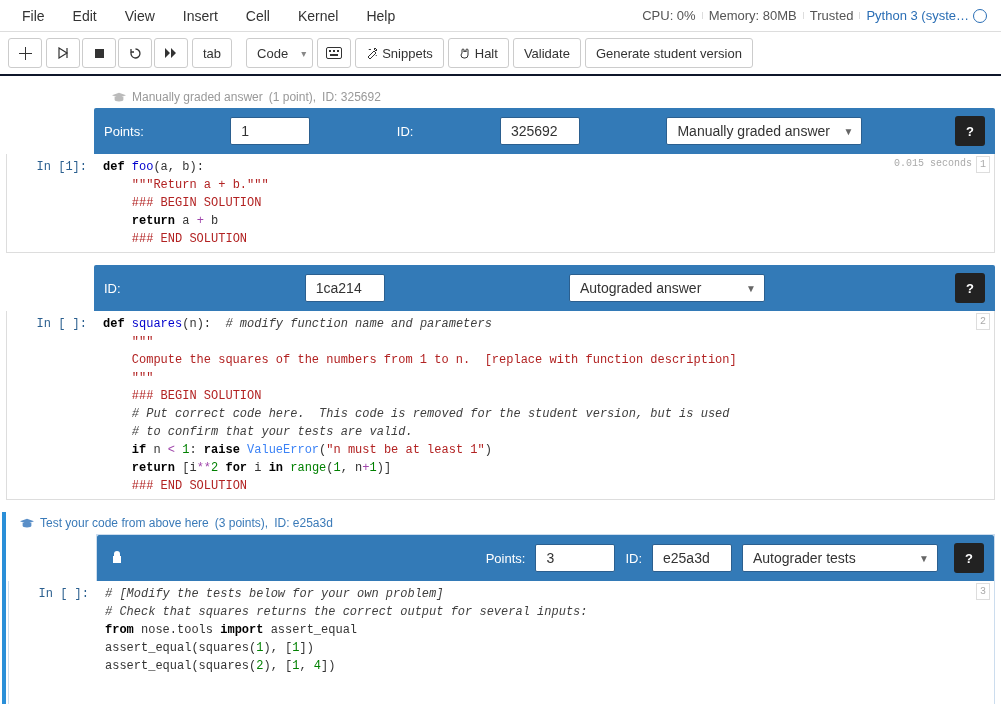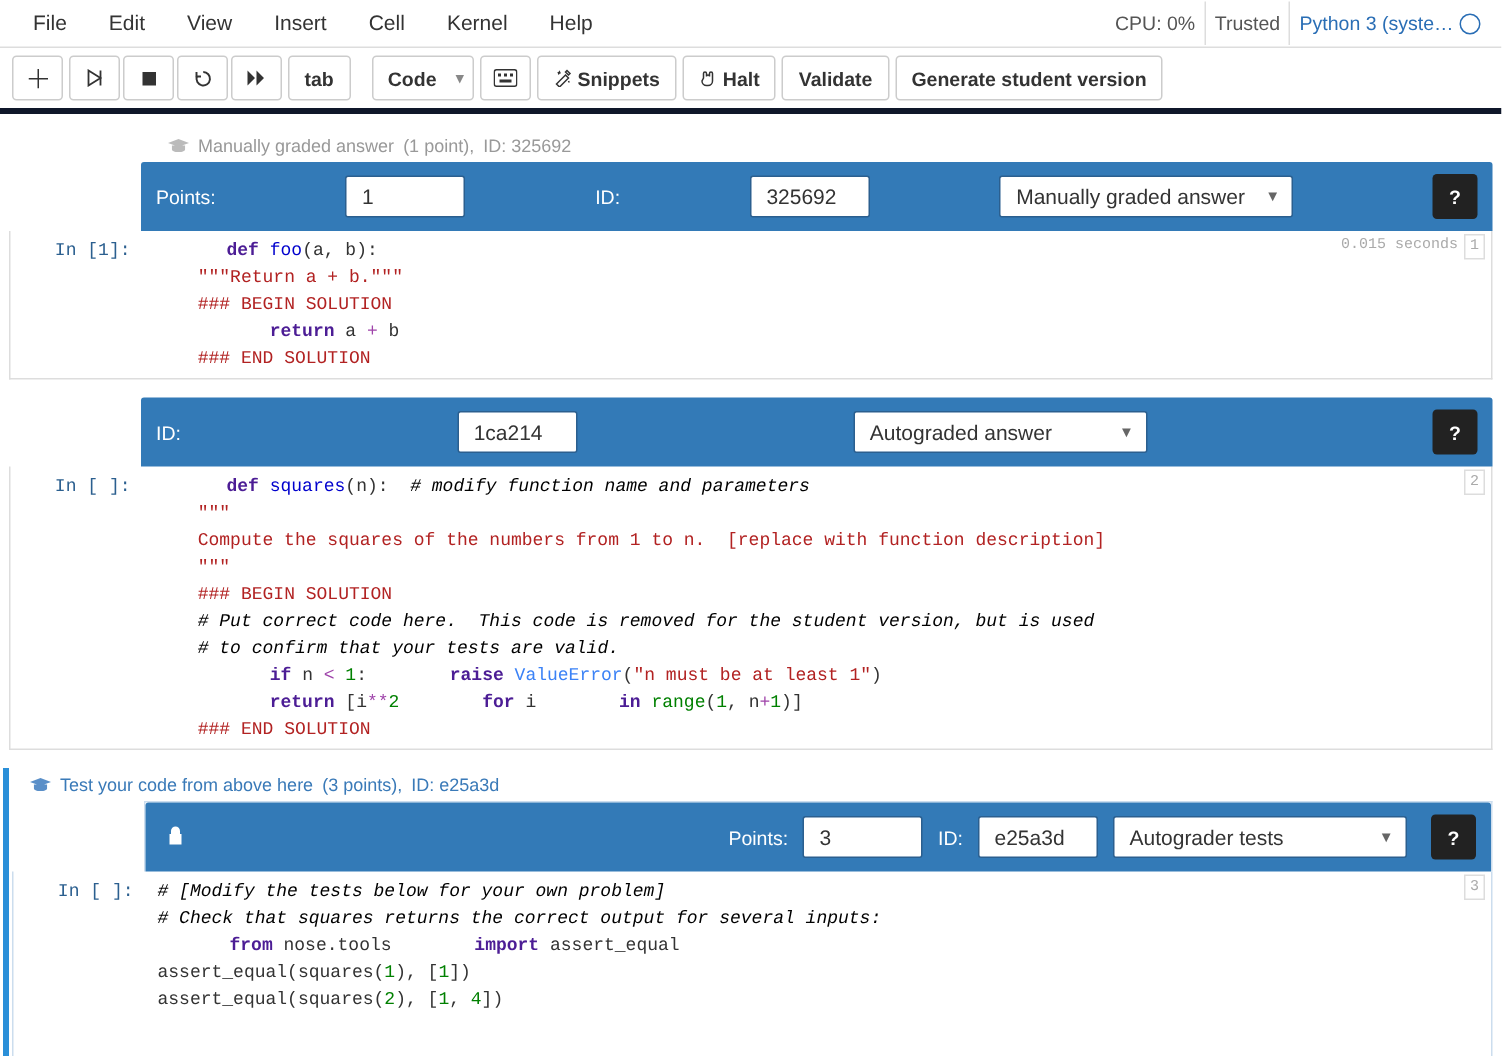"File" .menubar { align-items: flex-start -> center; padding: 1px 8px -> 12px 8px }
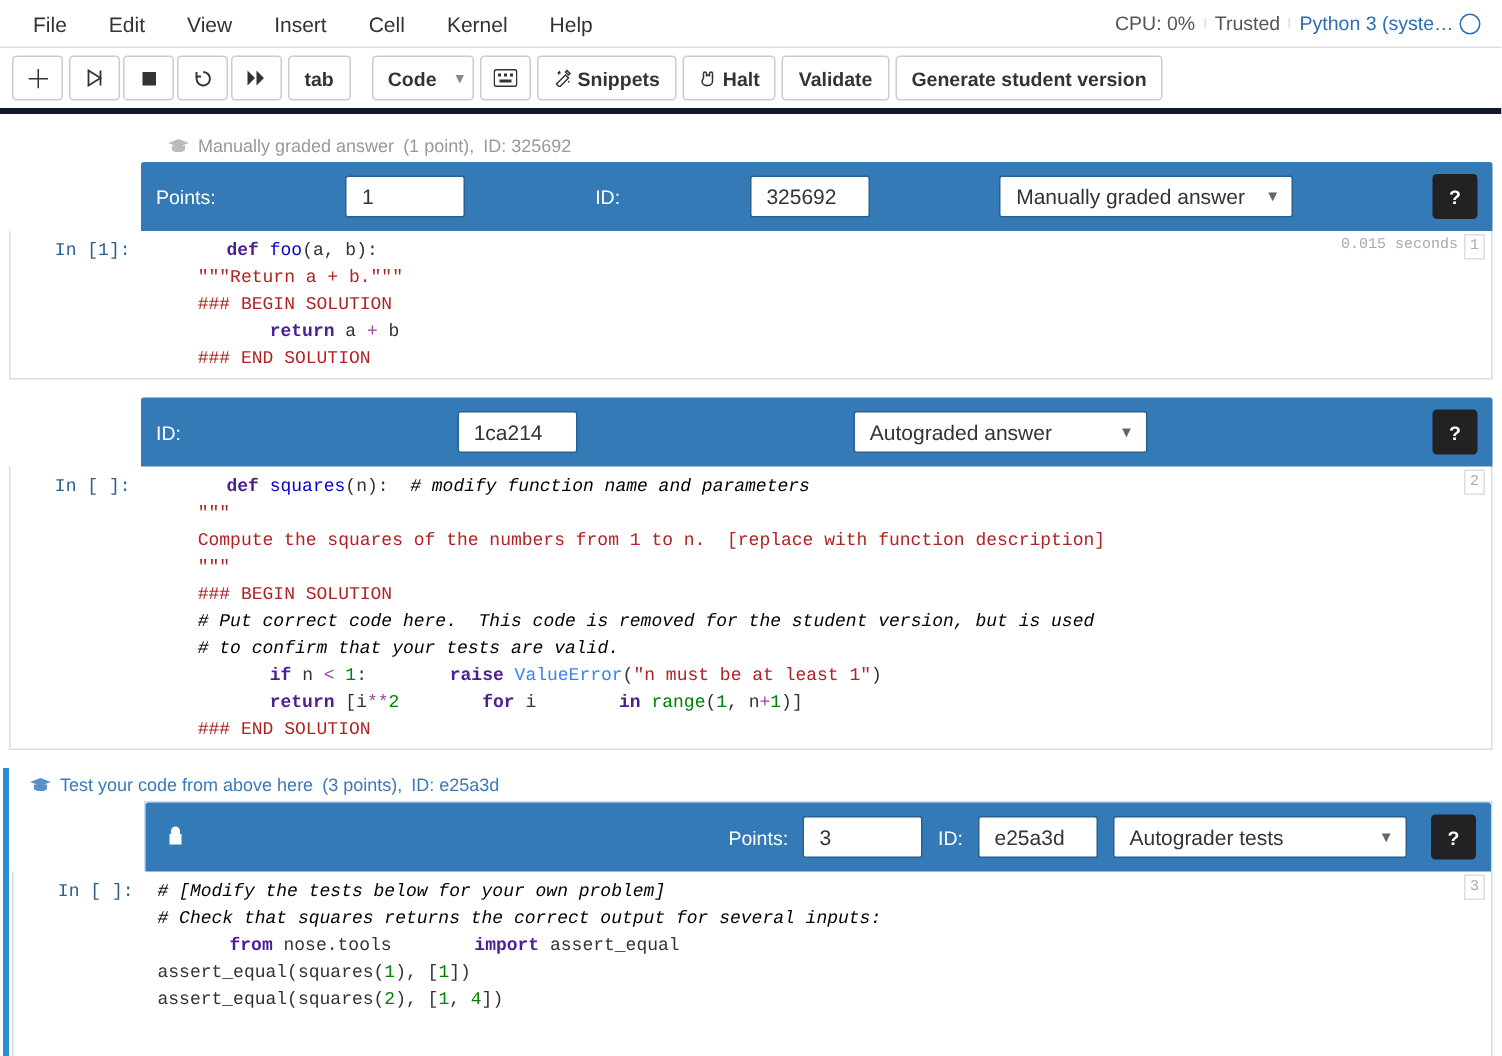"Memory: 80MB" div.status-item { html: none -> <div>Memory: 80MB</div> }
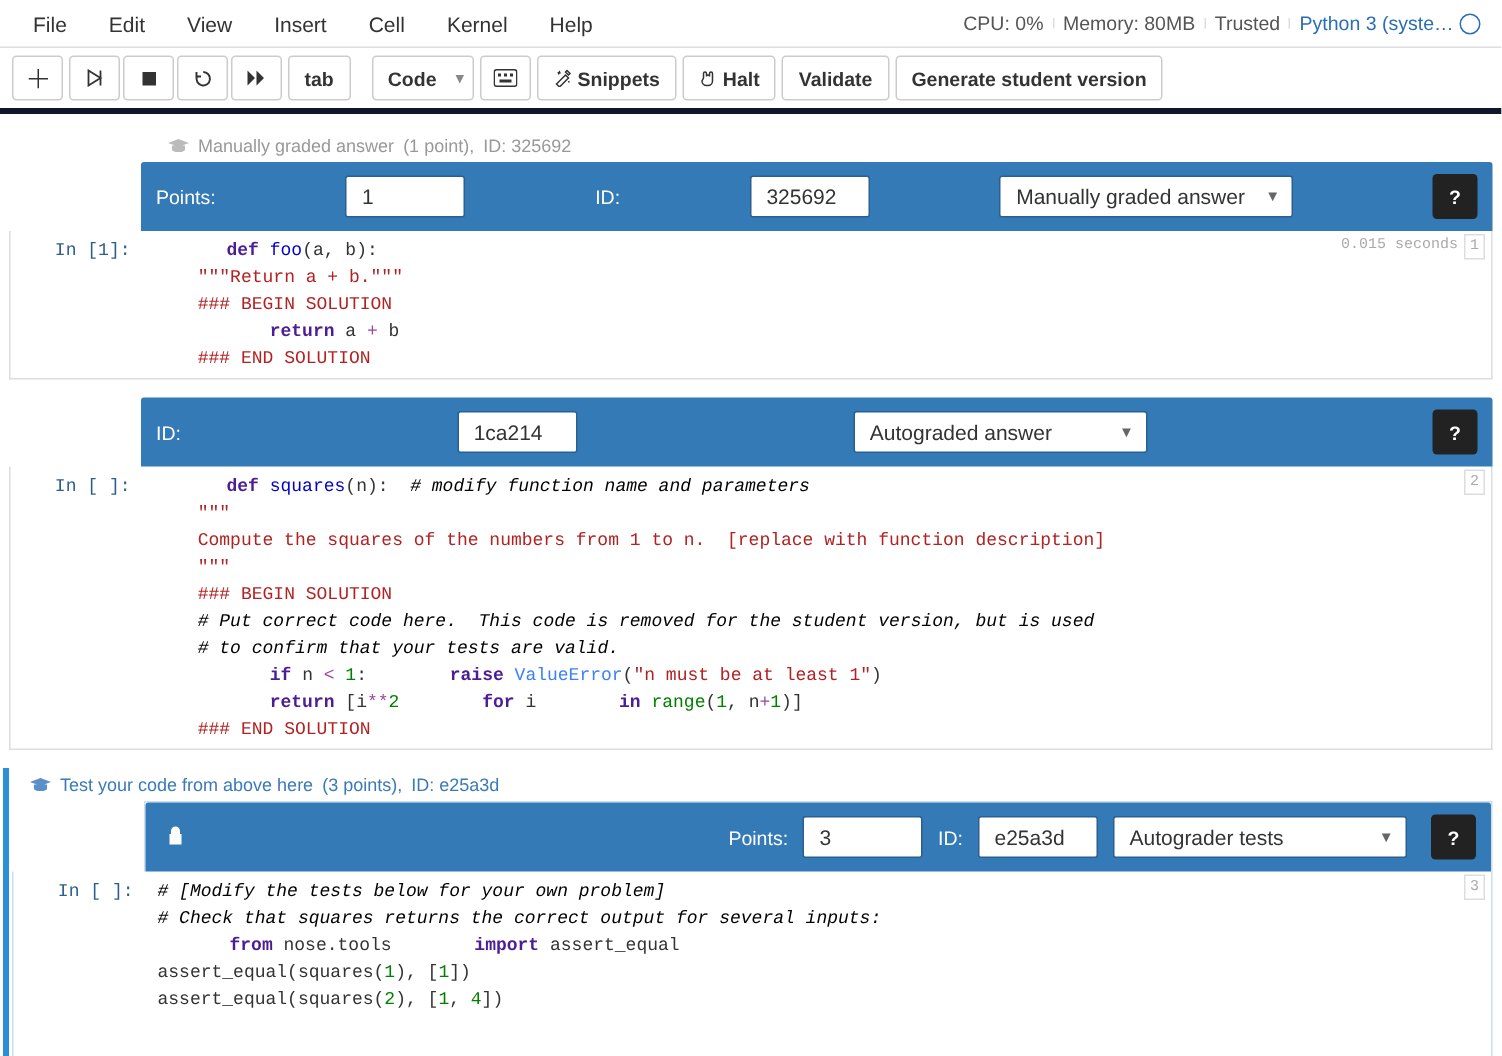"tab" .toolbar { border-bottom: 4px solid #0f172a -> 2px solid #0f172a; font-weight: bold -> none }
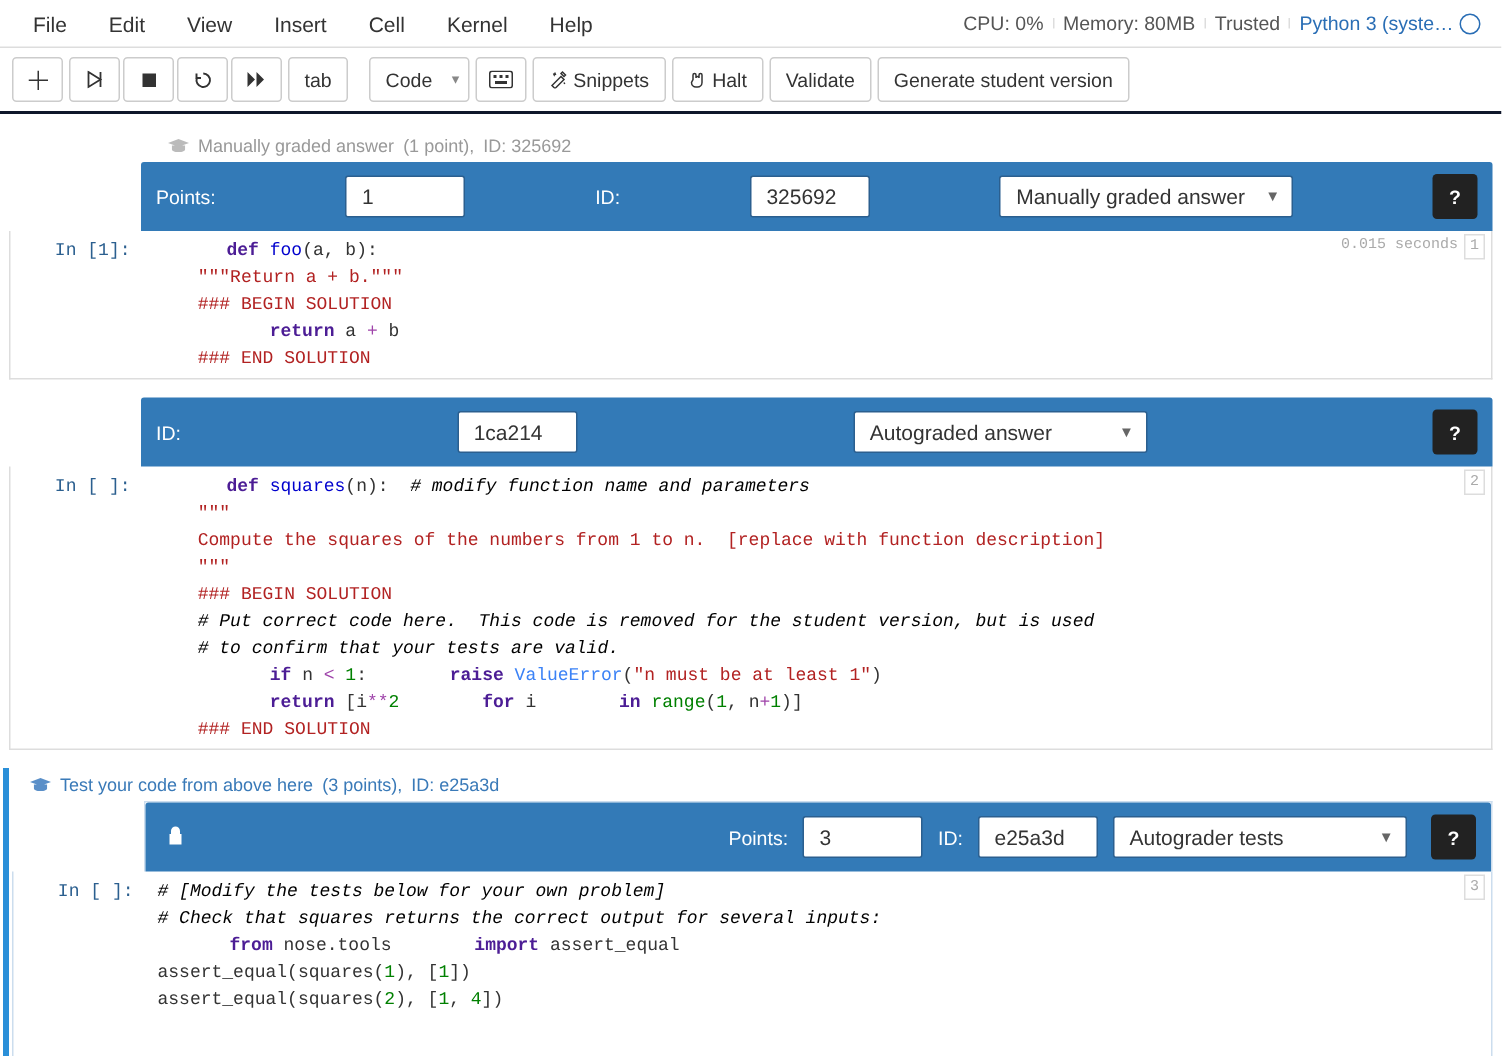"def" .kw { color: #4c1d95 -> #000000; margin-left: 48px -> none }
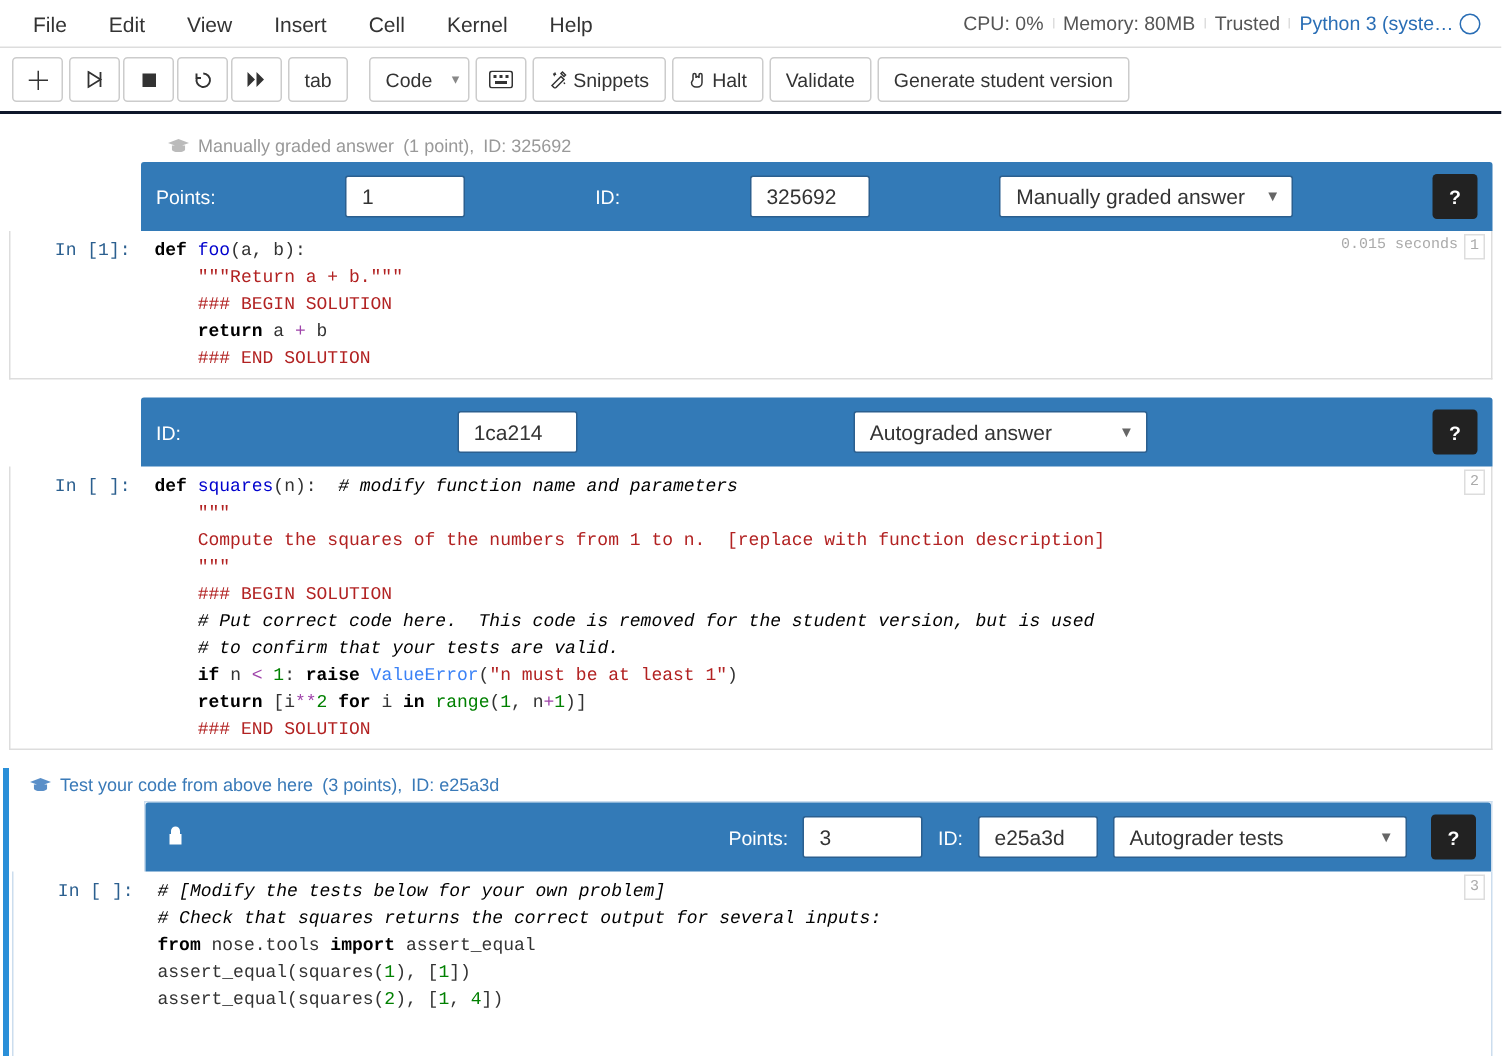"# modify function name and" .cmt2 { color: #000000 -> #404040 }
